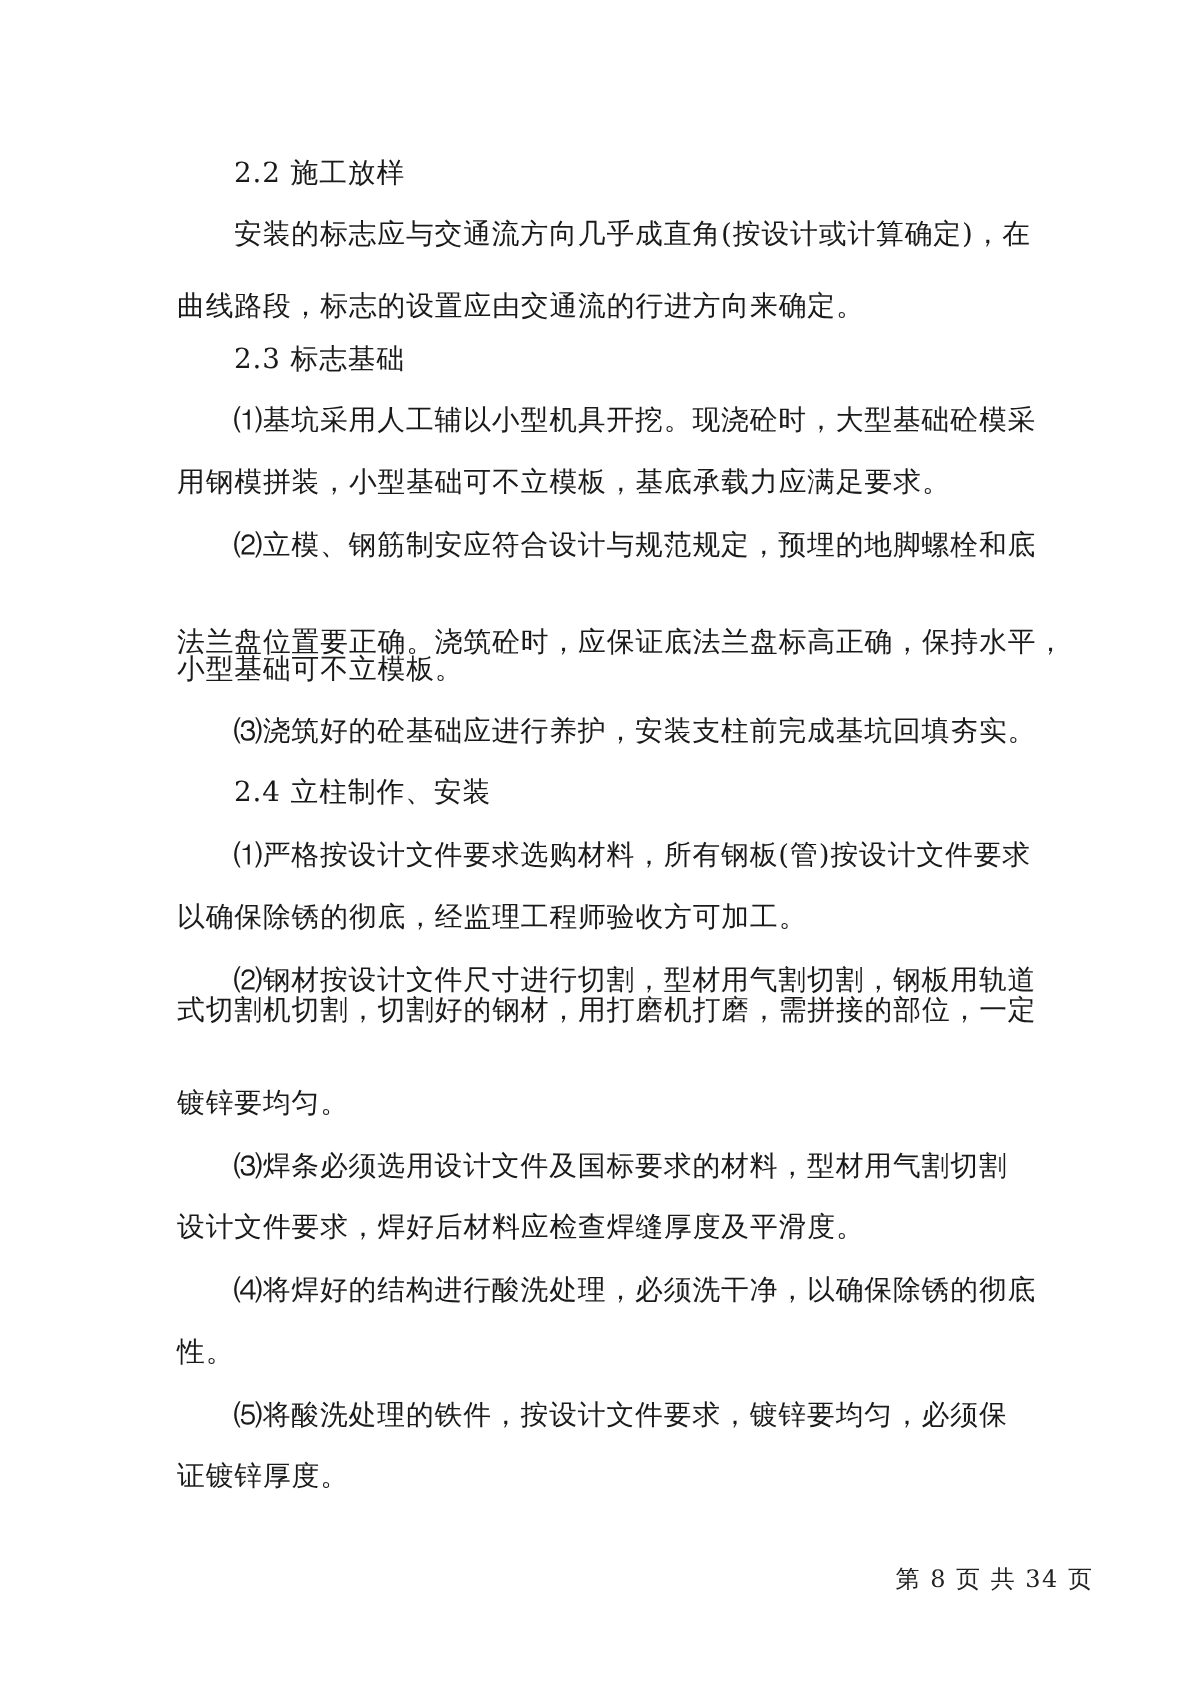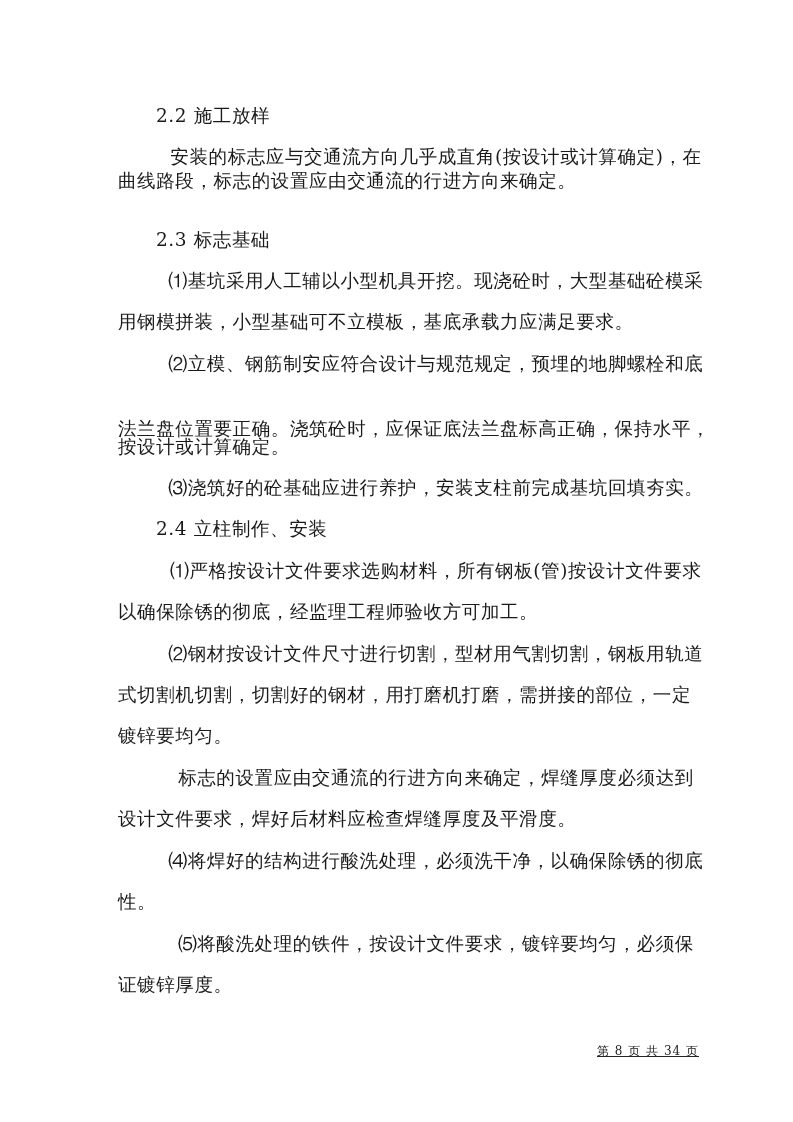"安装的标志应与交通流方向几乎成直角(按设计或计算确定)，在" .indent { text-align: center -> none }
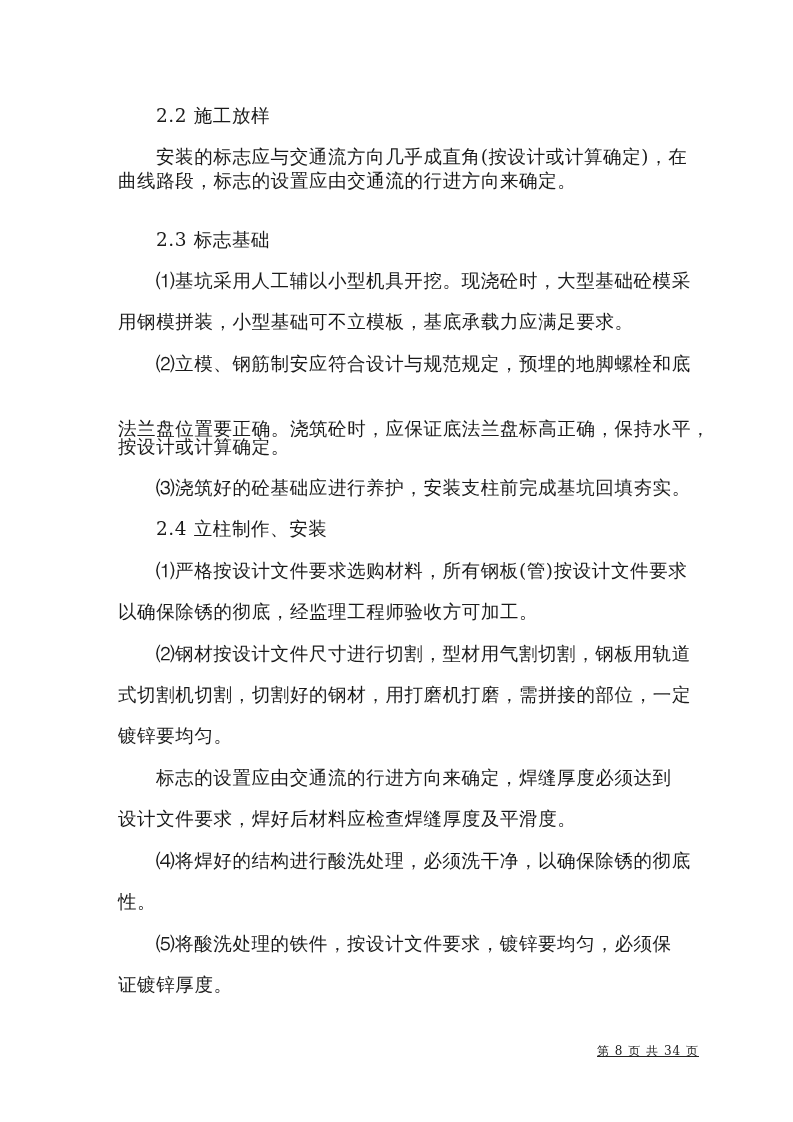"曲线路段，标志的设置应由交通流的行进方向来确定。" div.line { top: 169px -> 193px }
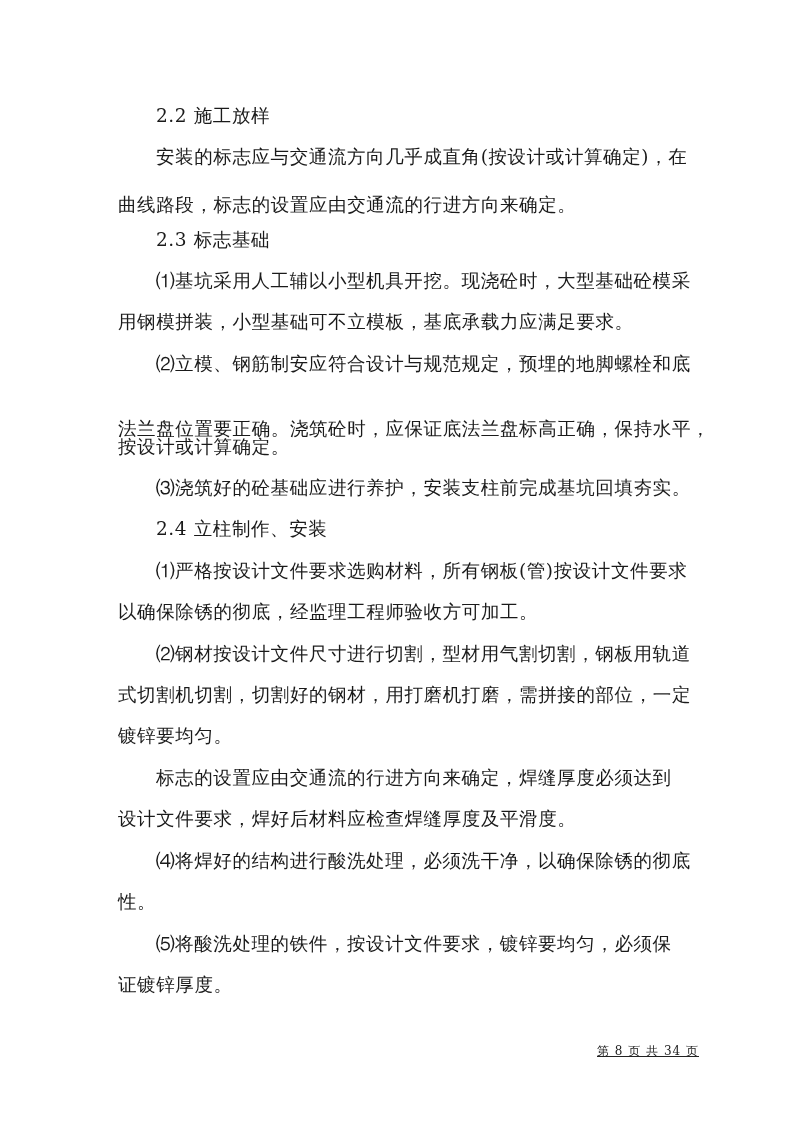"按设计或计算确定。" div.line { text: 按设计或计算确定 -> 小型基础可不立模板 }
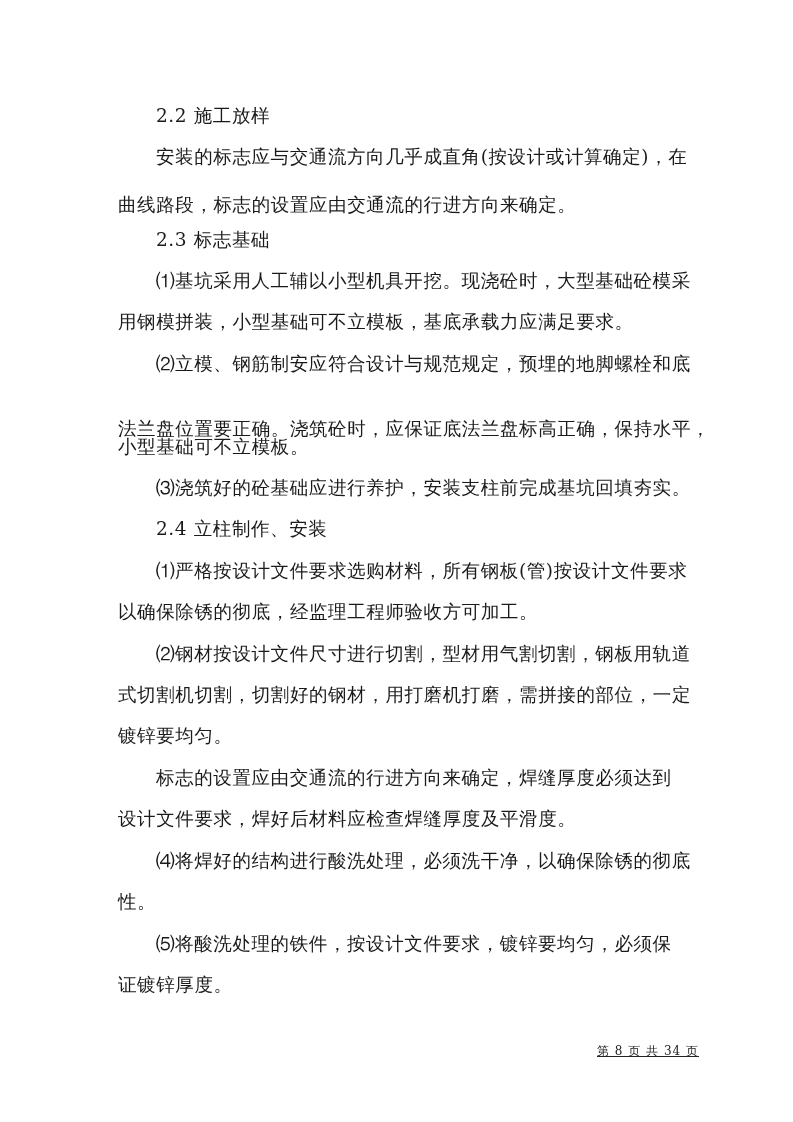"式切割机切割，切割好的钢材，用打磨机打磨，需拼接的部位，一定" div.line { top: 683px -> 662px }
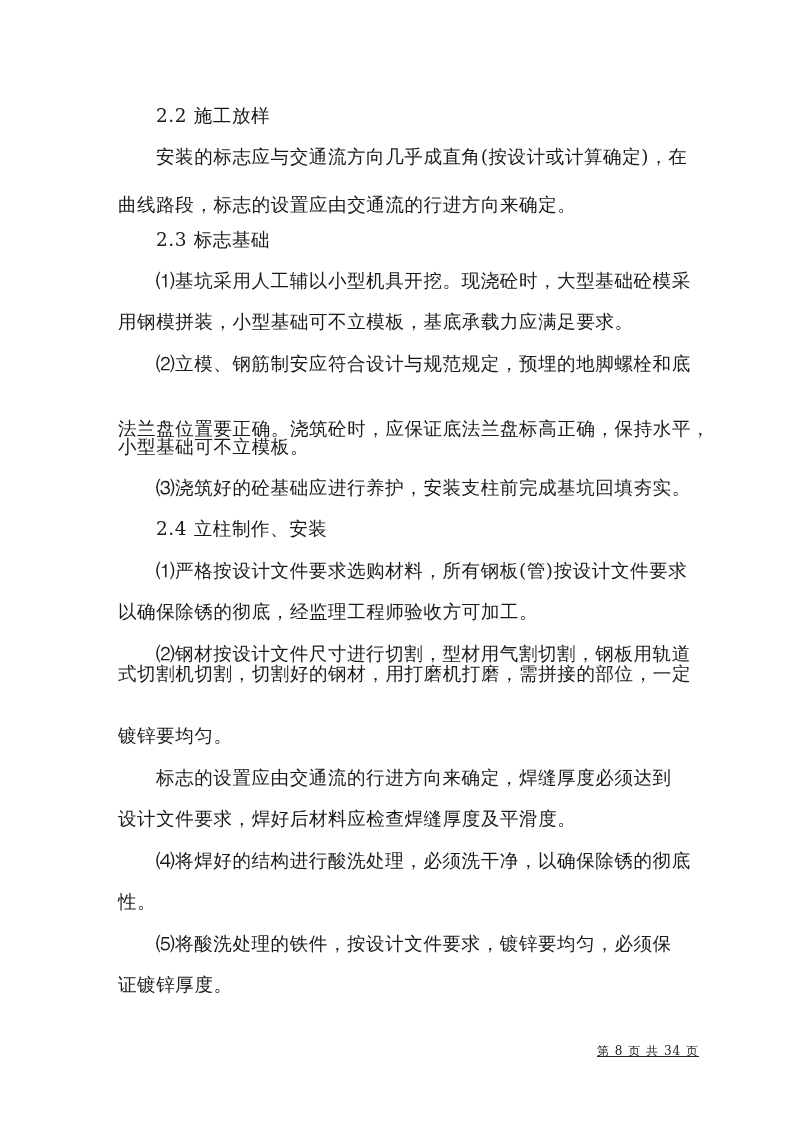"标志的设置应由交通流的行进方向来确定，焊缝厚度必须达到" div.line { text: 标志的设置应由交通流的行进方向来确定，焊缝厚度必须达到 -> ⑶焊条必须选用设计文件及国标要求的材料，型材用气割切割 }
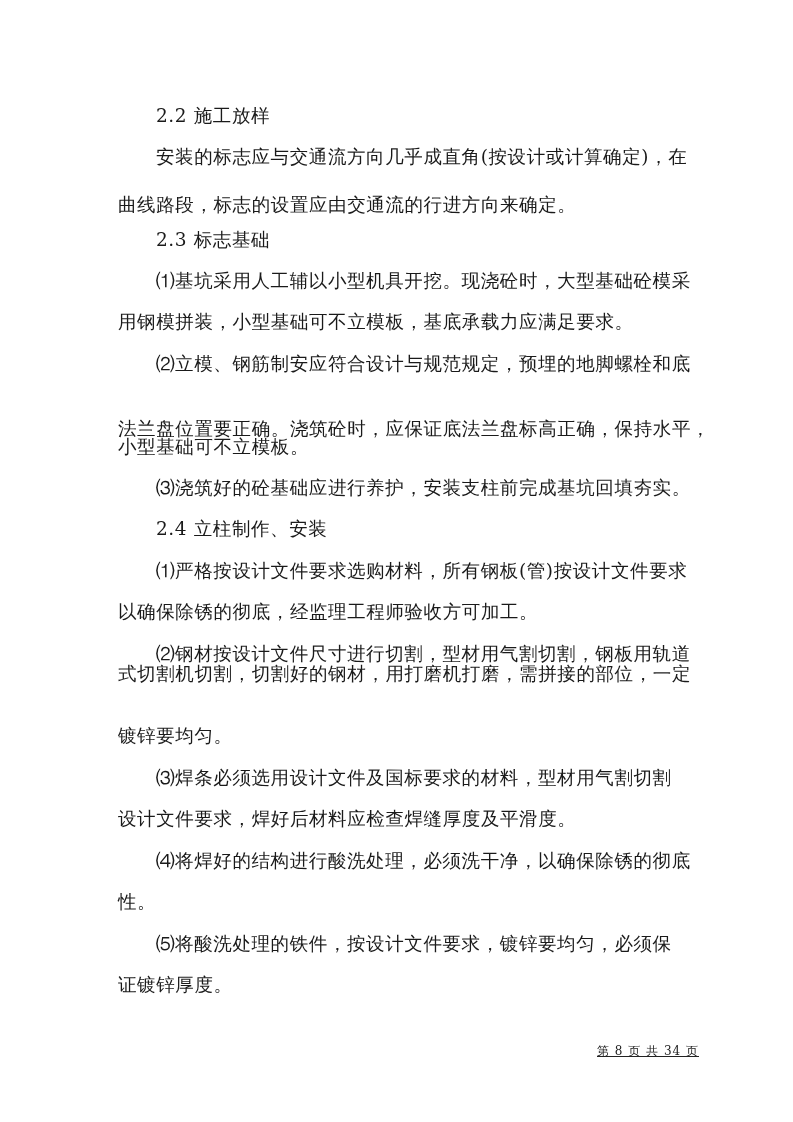"第 8 页 共 34" .footer { font-size: 12px -> 16px; text-decoration: underline -> none }
